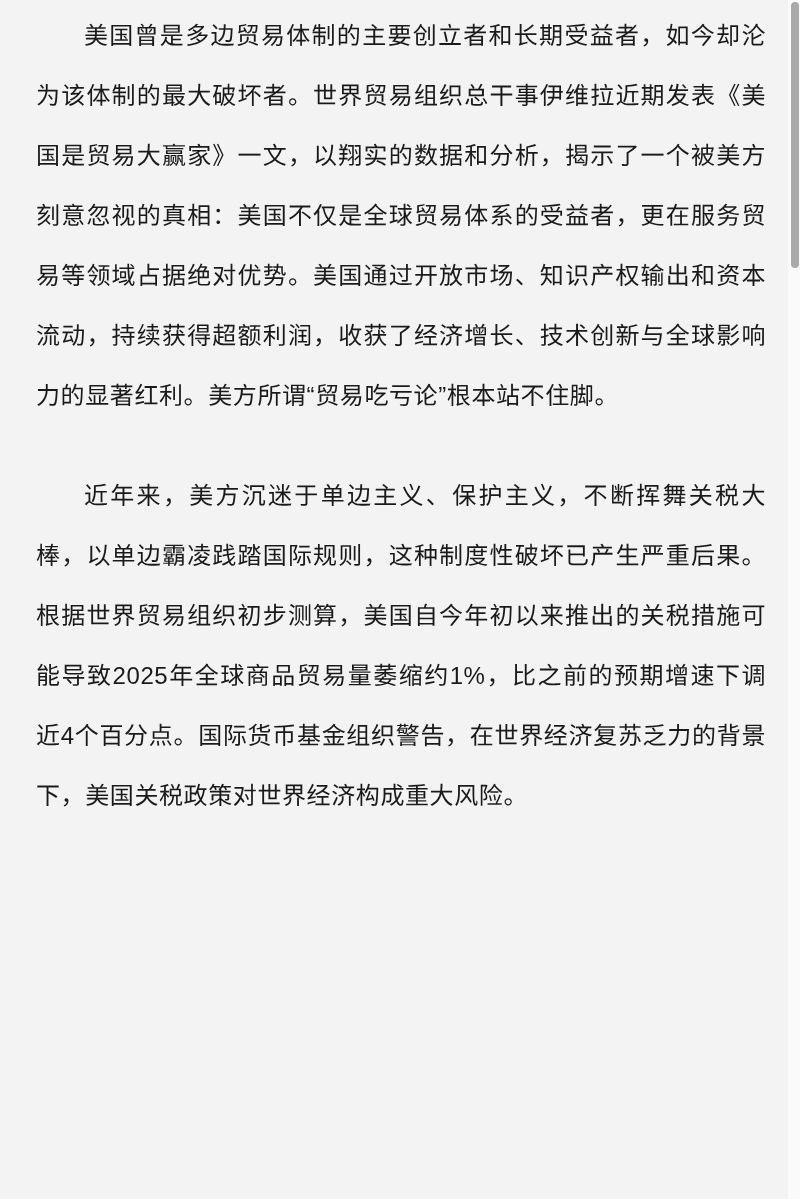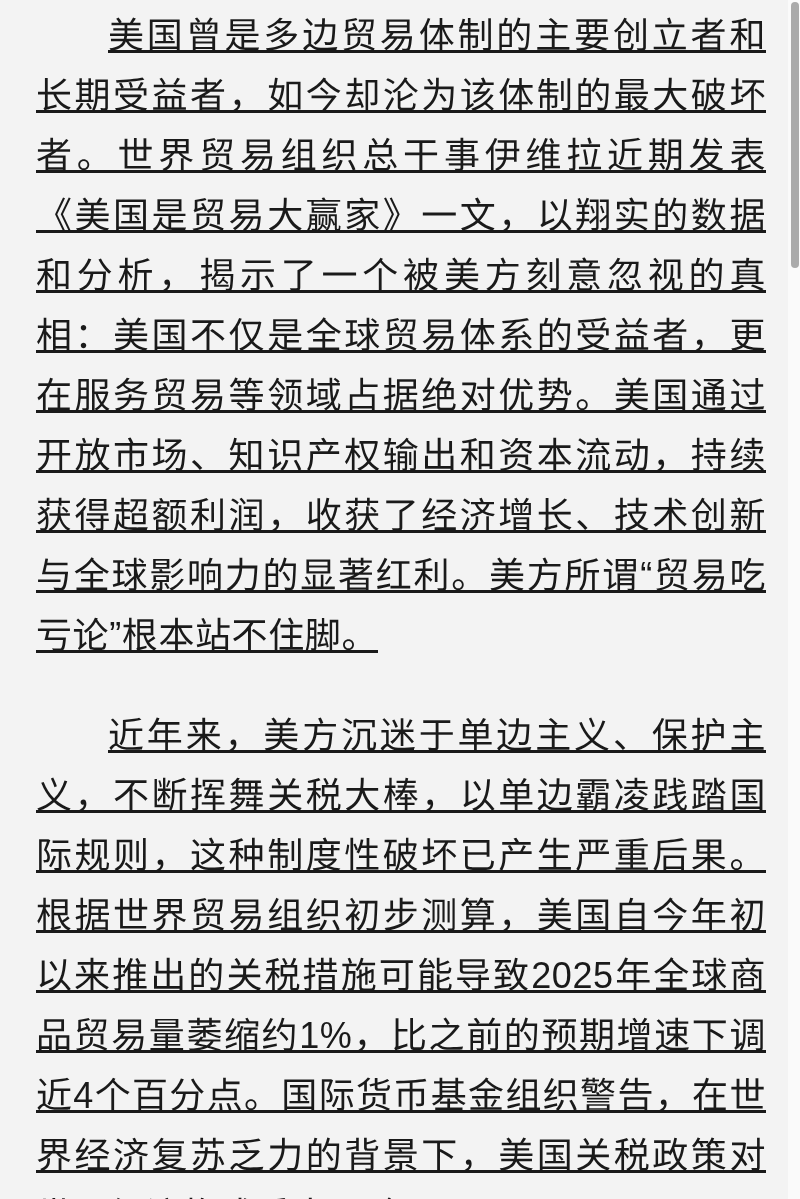"美国曾是多边贸易体制的主要创立者和长期受益者，如今却沦为该体制的最大破坏者。世界" .article-body p { font-size: 36px -> 24px; text-decoration: underline -> none }
